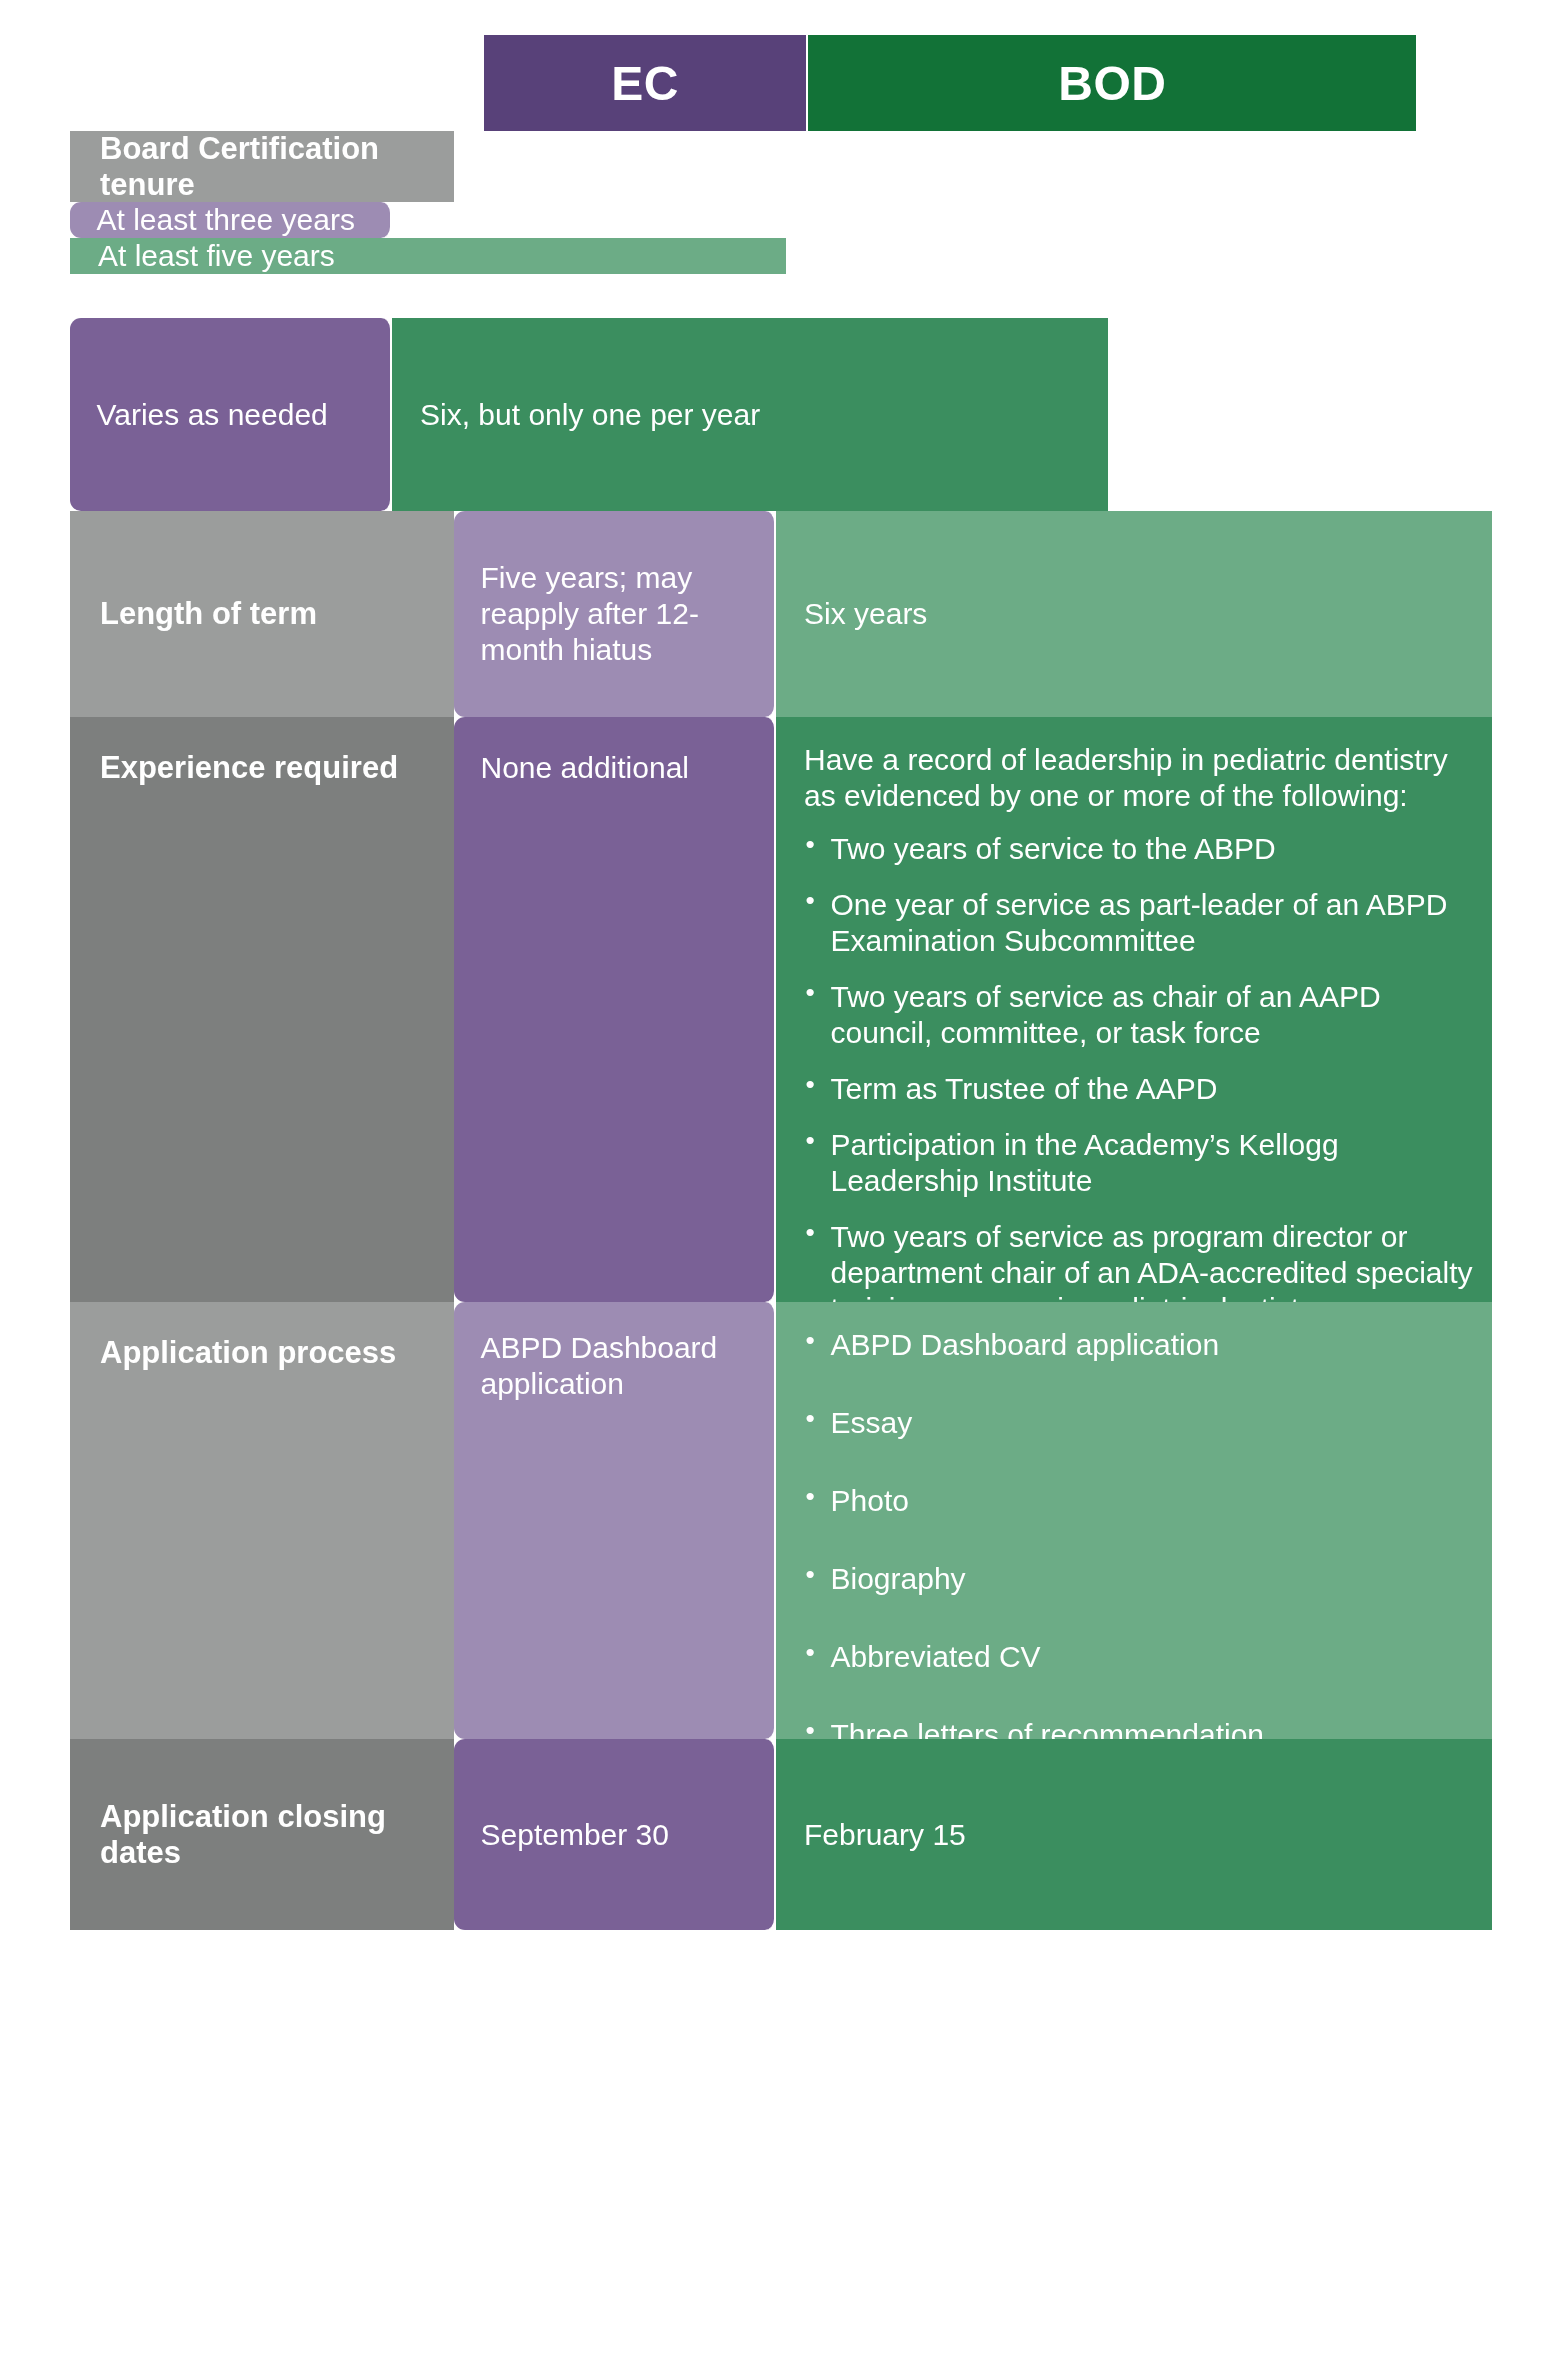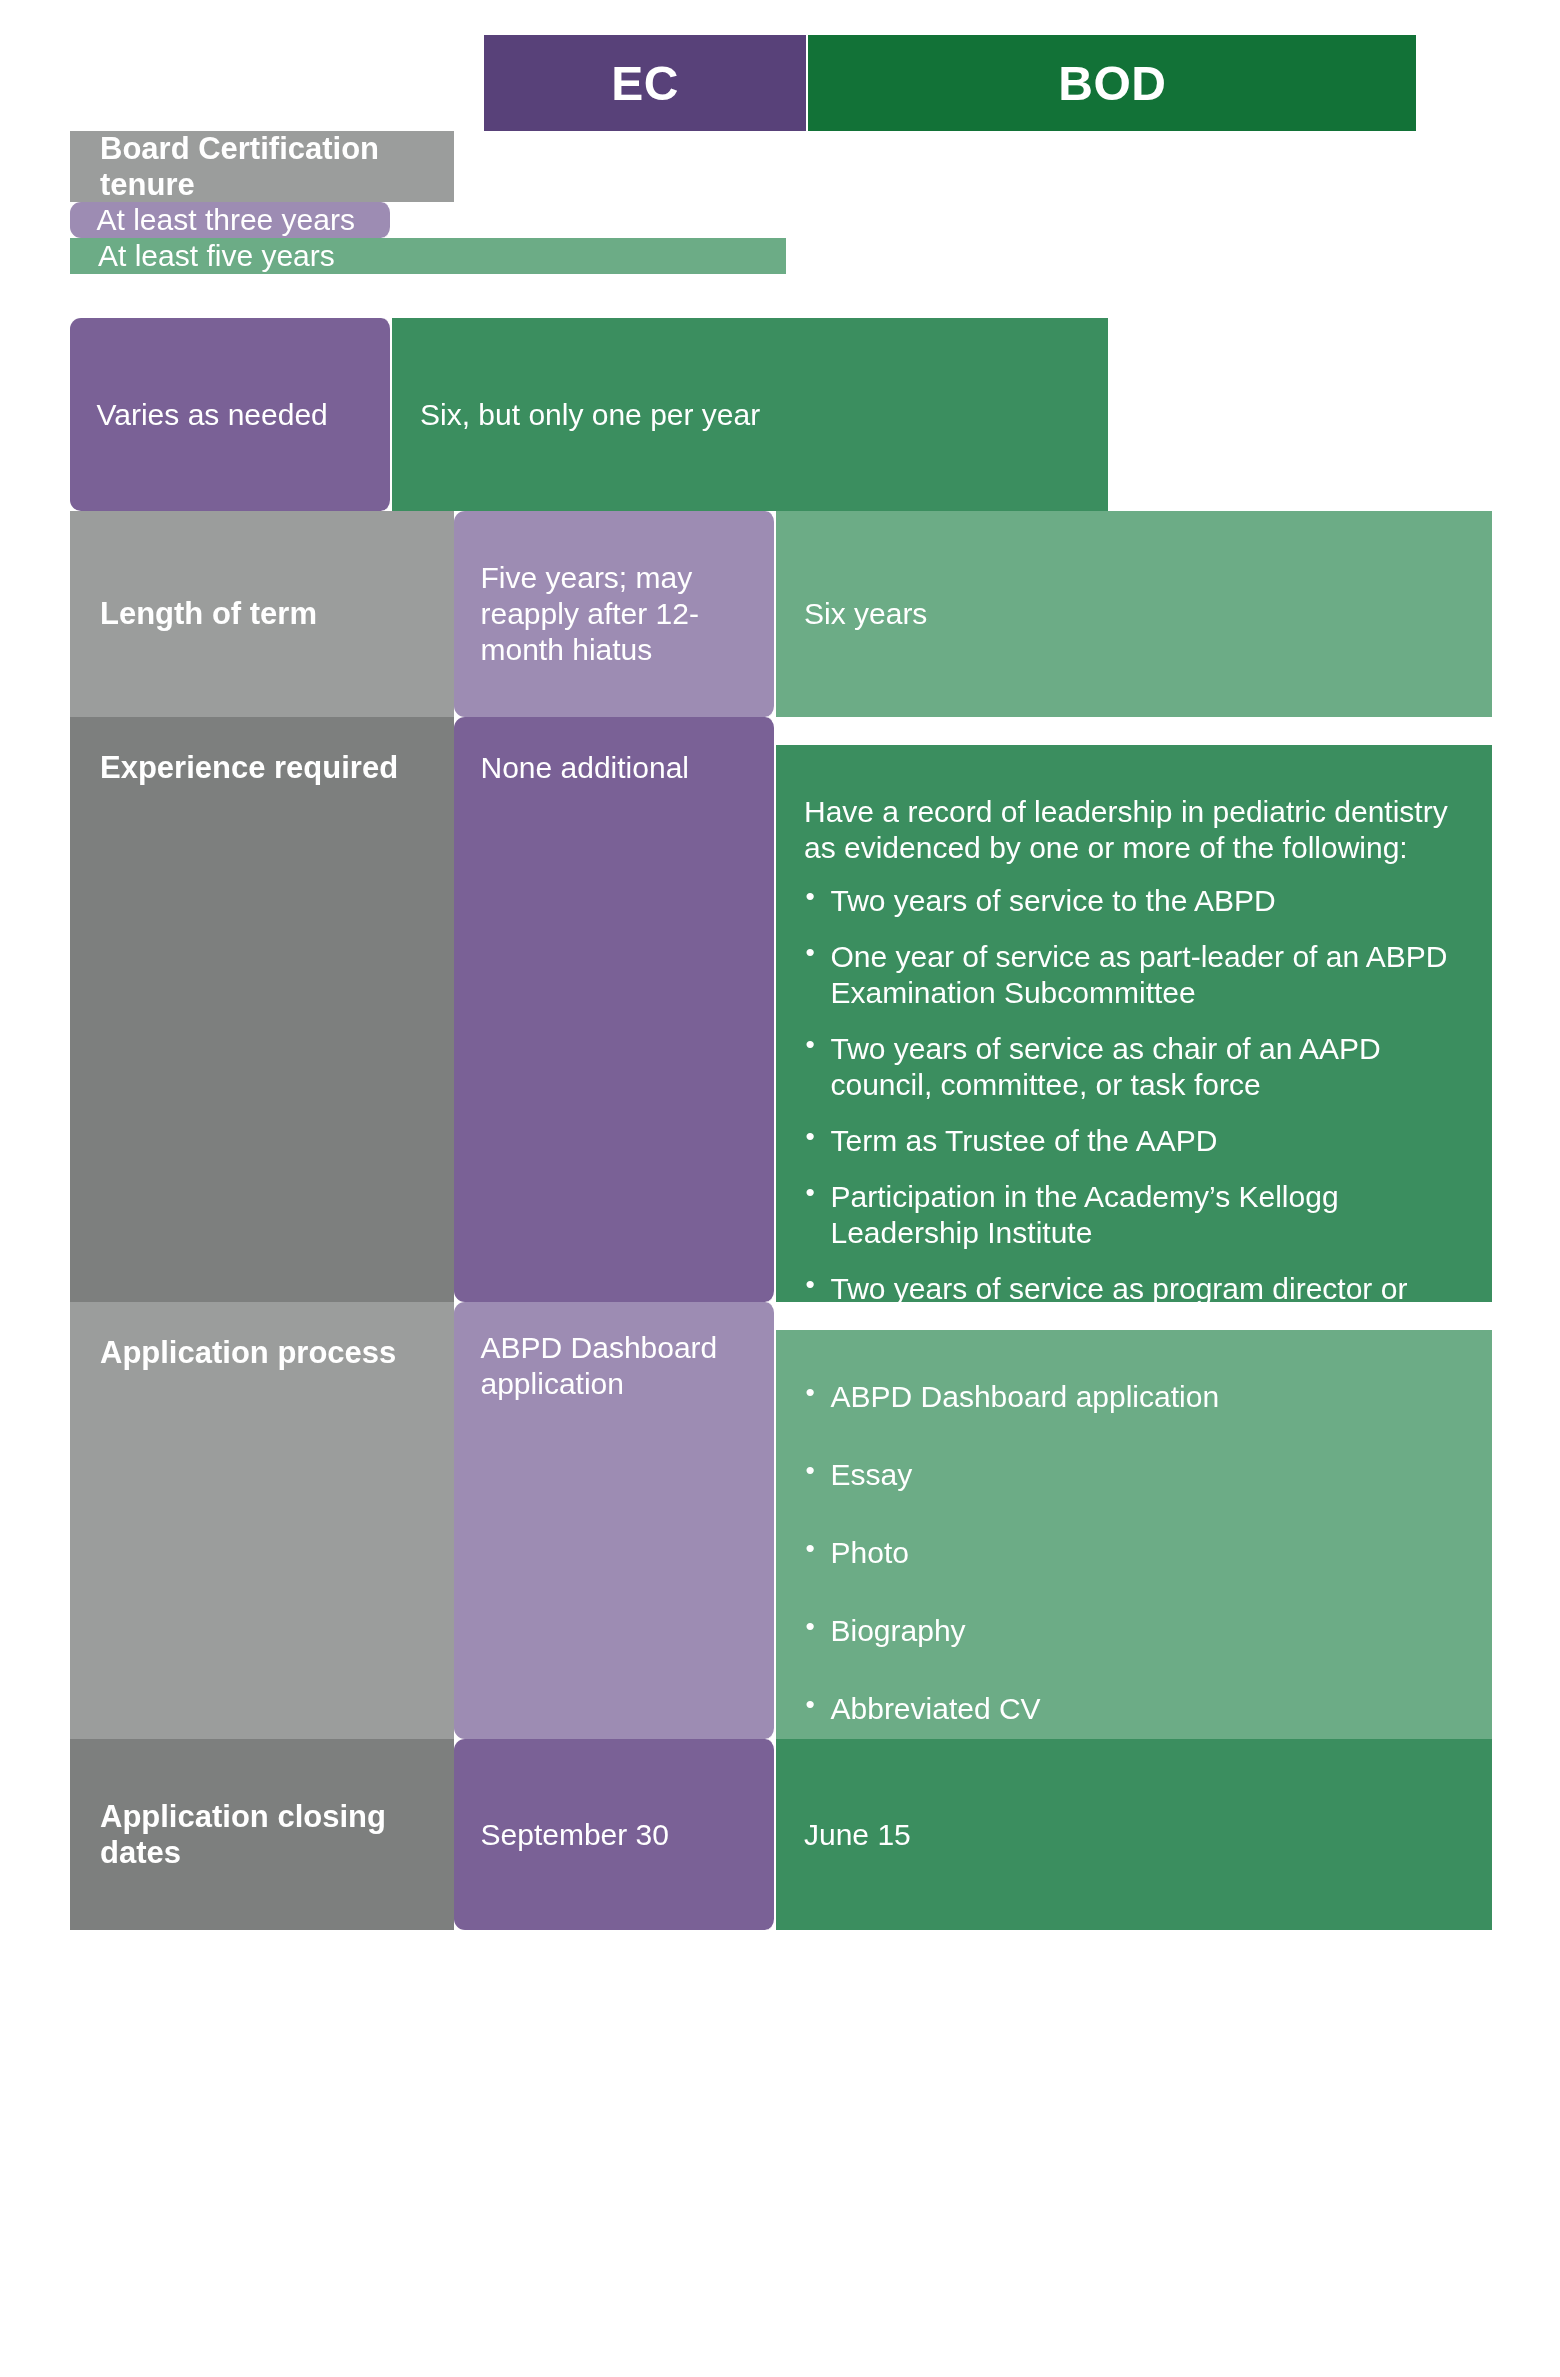"Have a record of leadership" .r4 .c-bod, .r5 .c-bod { margin-top: 28px -> none; padding-top: 49px -> 25px }
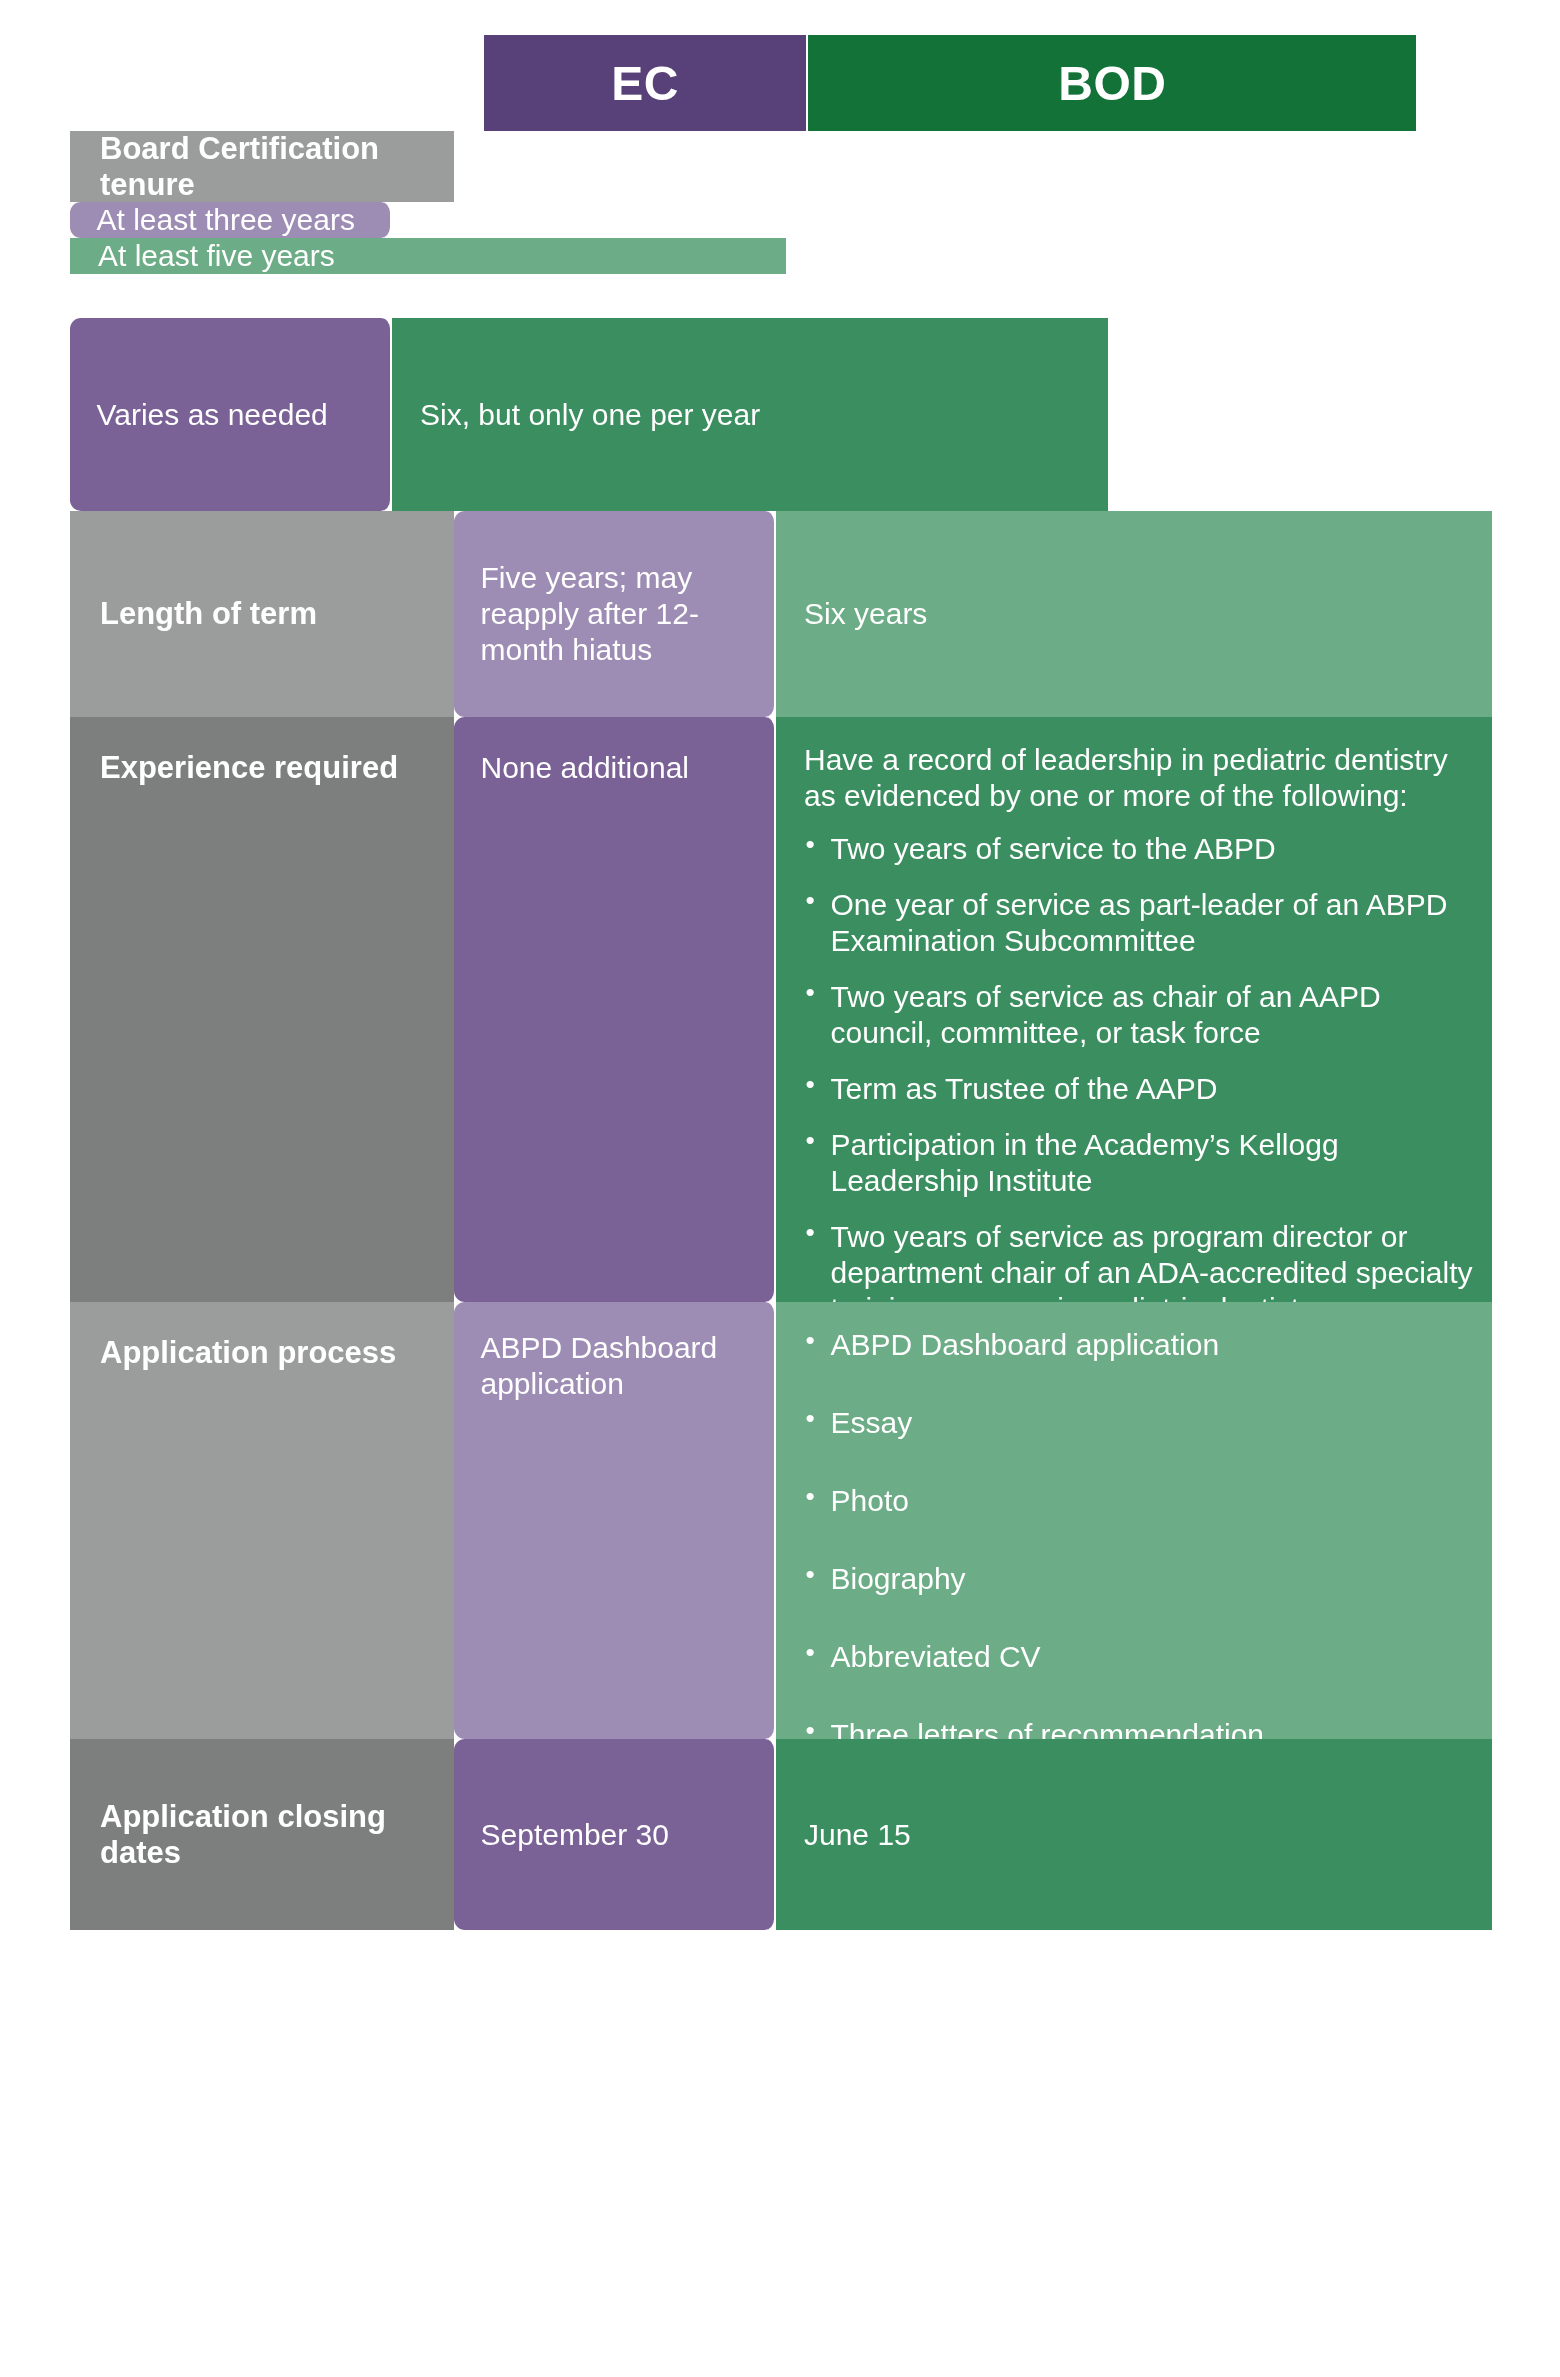"June 15" div.cell { text: June -> February }
